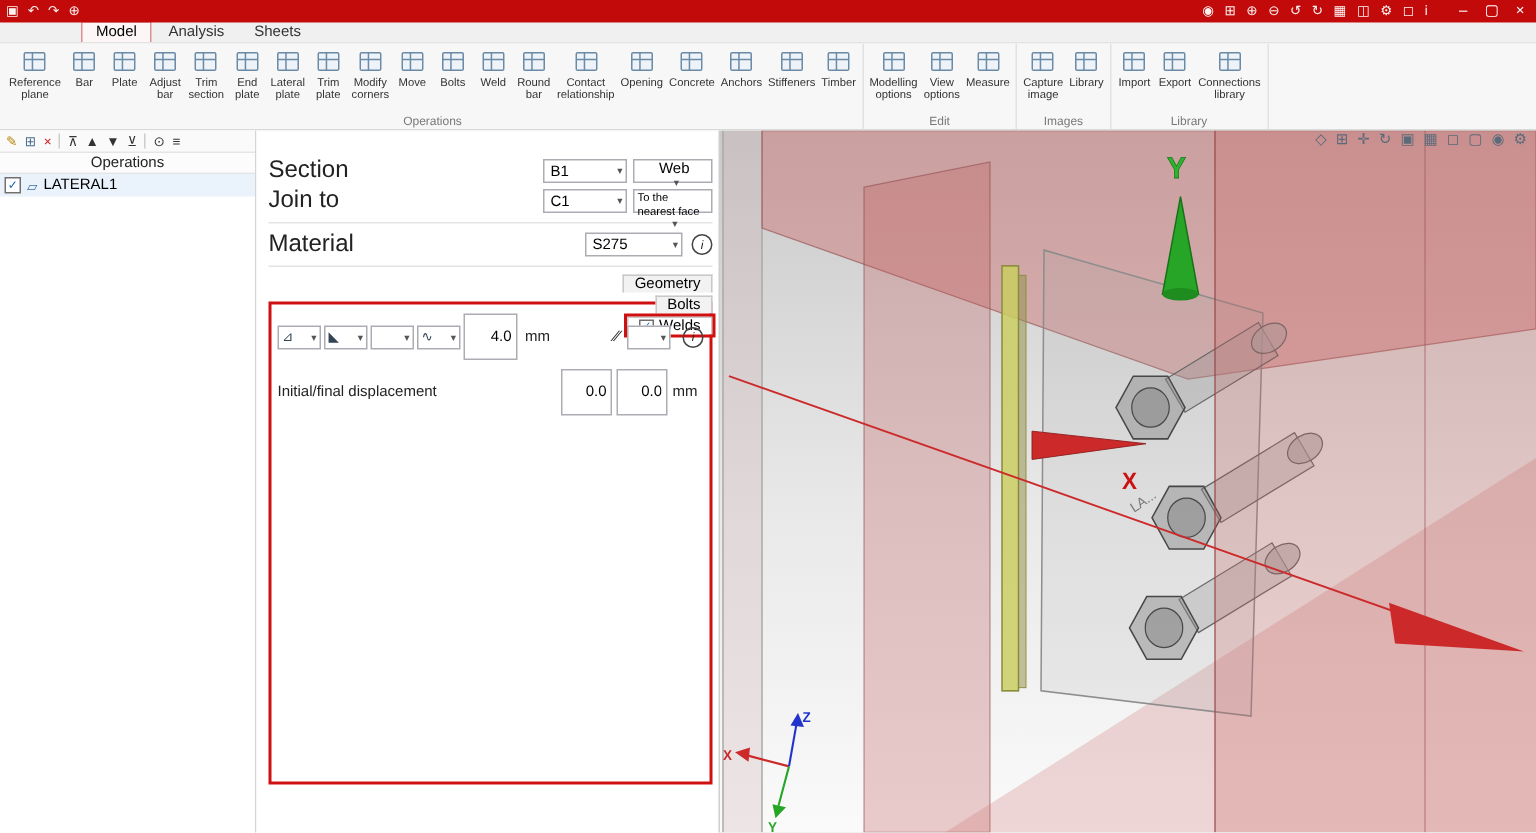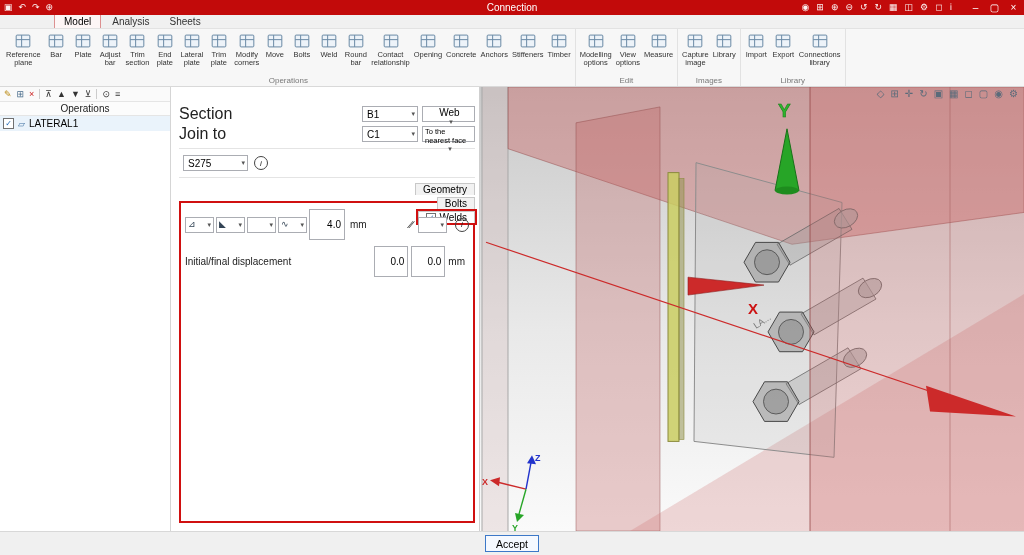"Connection" div.tb-title { html: <div>Connection</div> -> none }
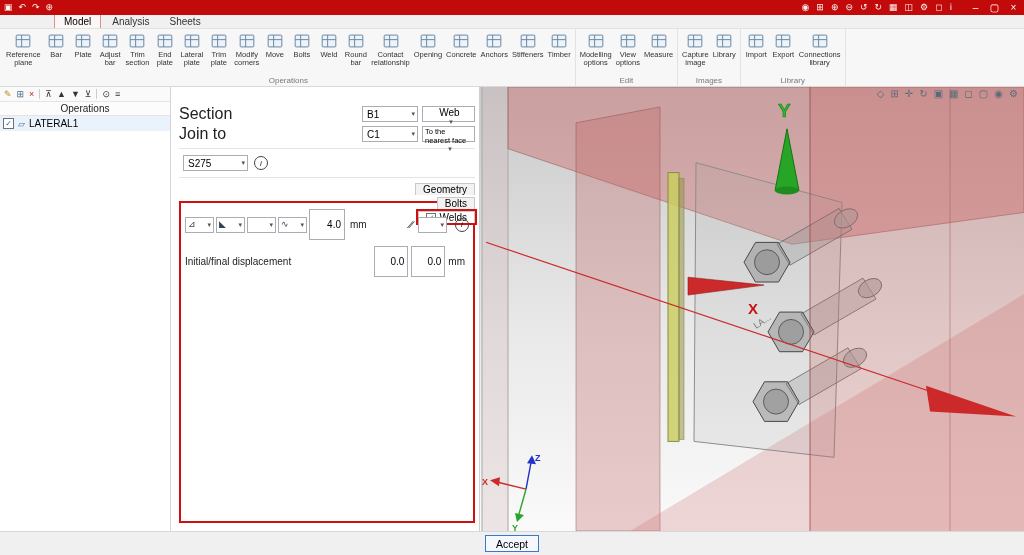"Material" span.lbl { html: none -> <span>Material</span> }
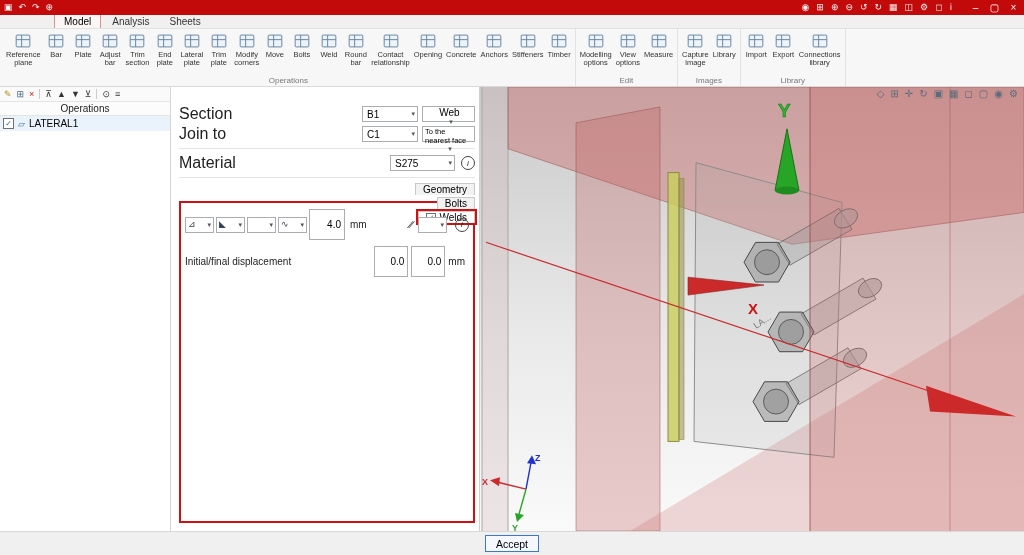"Accept" div.bottombar { html: <div> <button>Accept</button> </div> -> none }
